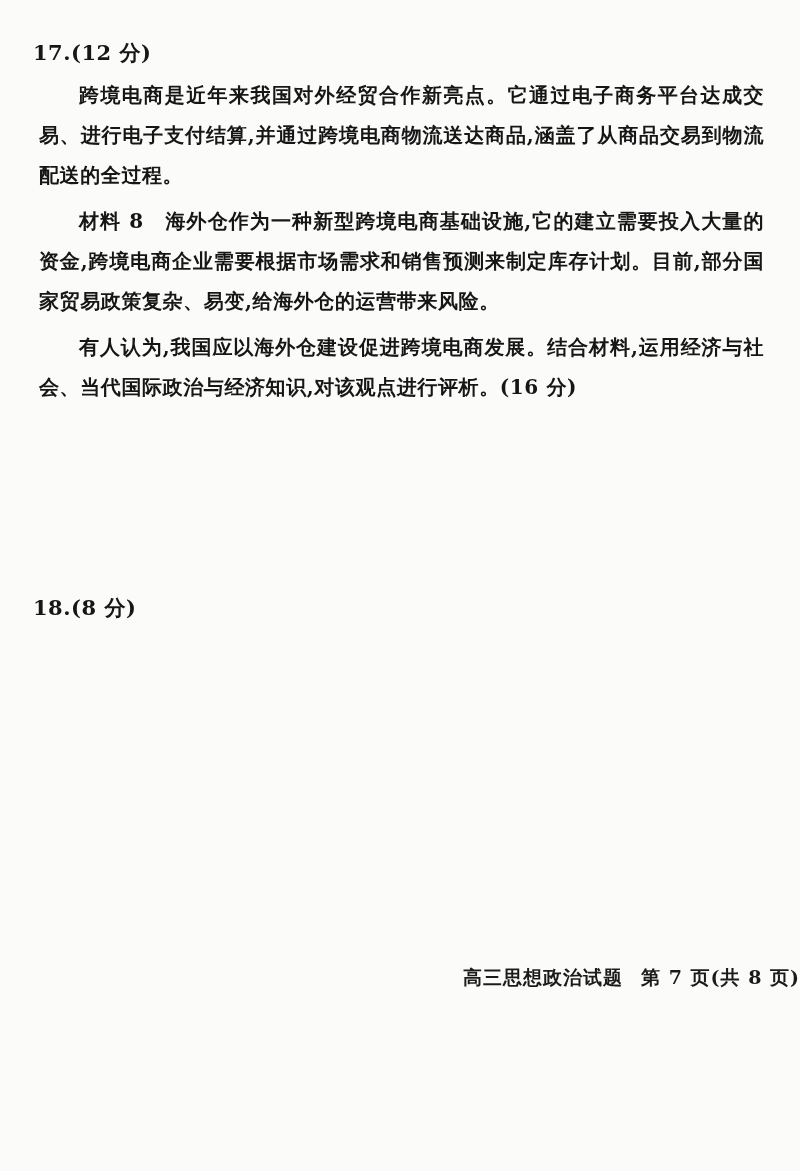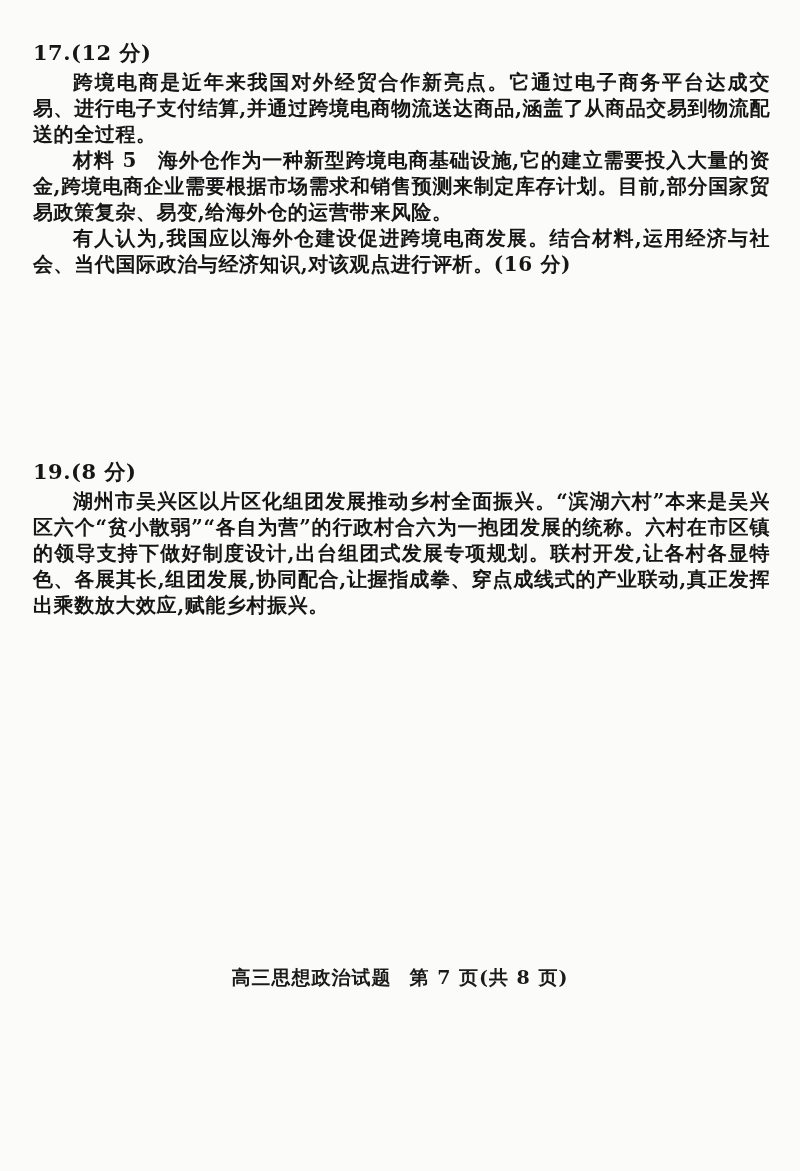"跨境电商是近年来我国对外经贸合作新亮点。它通过电子商务平台达成交易、进行电子支付" .para { line-height: 26px -> 40px; margin: 0 -> 6px }
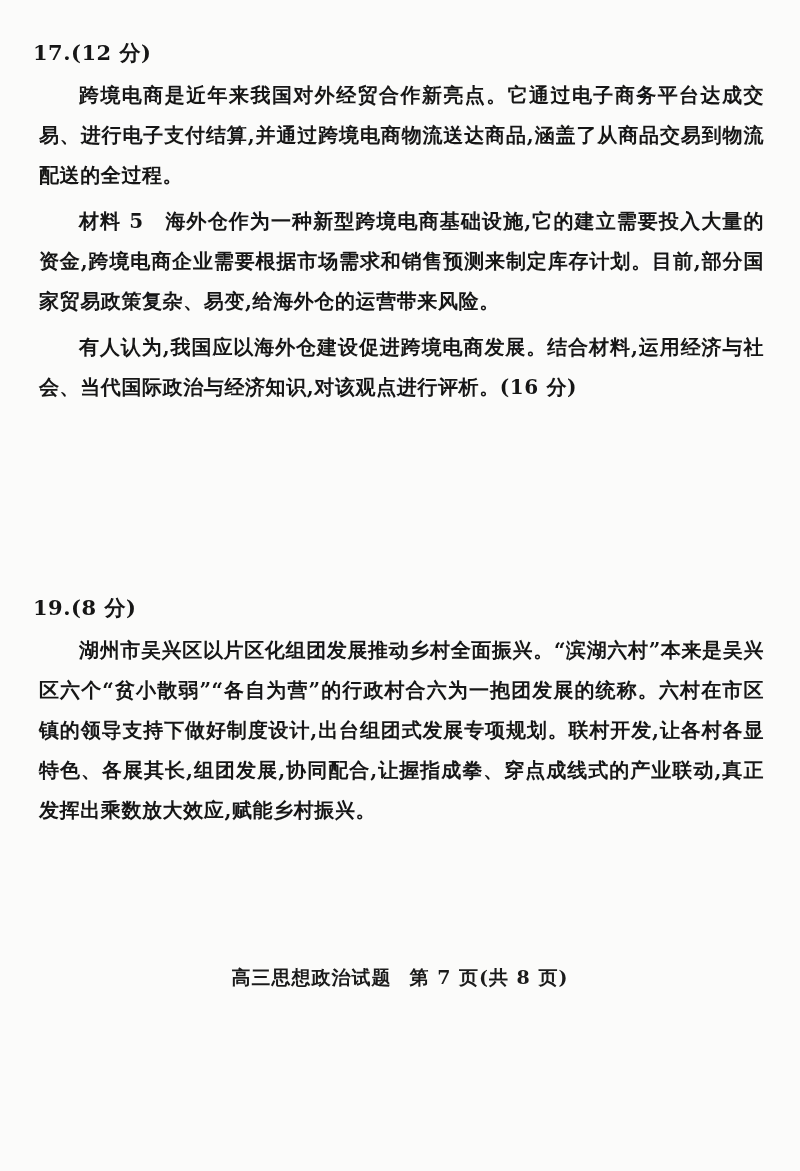"材料 5" p.para { text: 5 -> 8 }
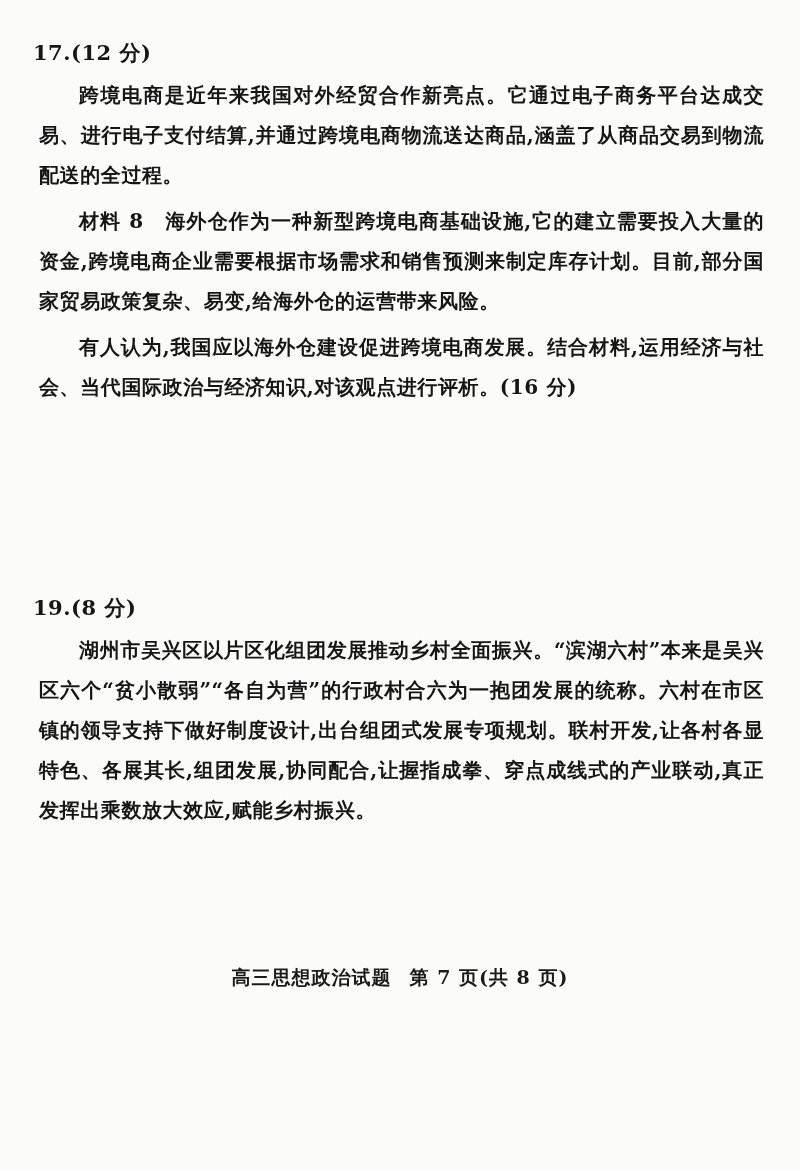"19.(8 分)" div.qnum { text: 19 -> 18 }
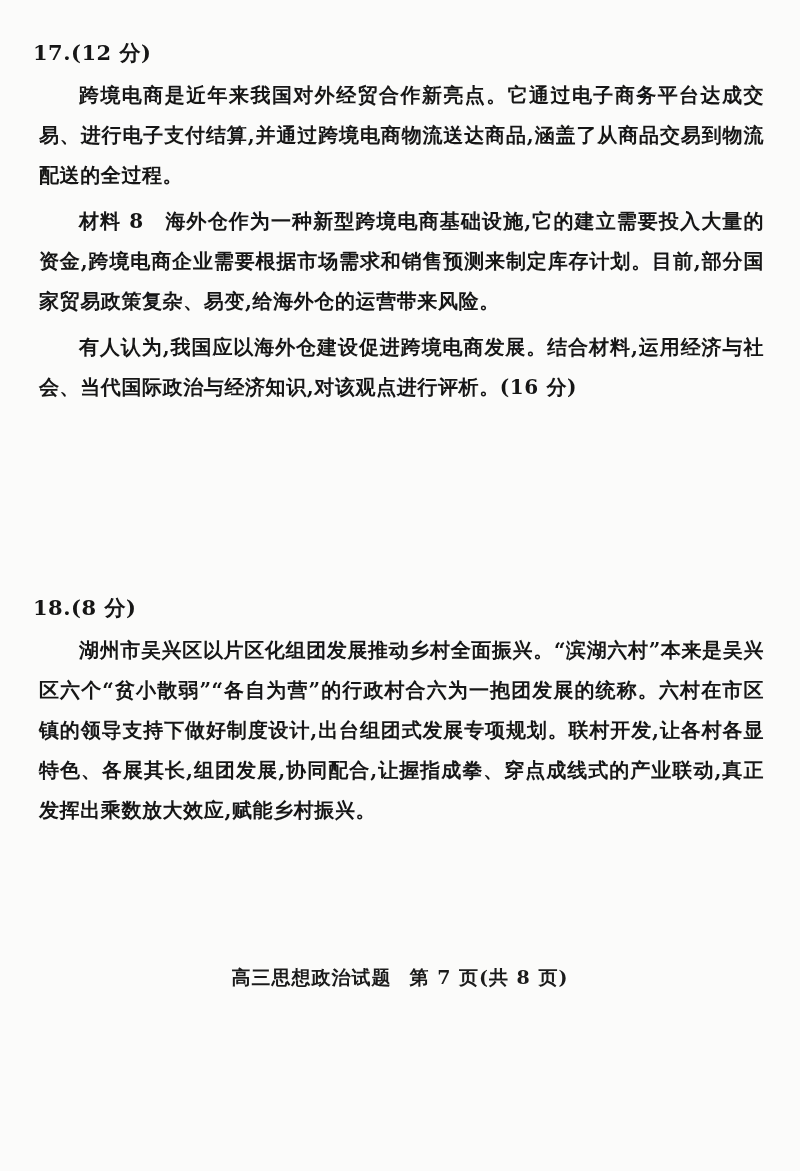"湖州市吴兴区以片区化组团发展推动乡村全面振兴。“滨湖六村”本来是吴兴区六个“贫小" p.para { html: <p>湖州市吴兴区以片区化组团发展推动乡村全面振兴。“滨湖六村”本来是吴兴区六个“贫小散弱”“各自为营”的行政村合六为一抱团发展的统称。六村在市区镇的领导支持下做好制度设计,出台组团式发展专项规划。联村开发,让各村各显特色、各展其长,组团发展,协同配合,让握指成拳、穿点成线式的产业联动,真正发挥出乘数放大效应,赋能乡村振兴。</p> -> none }
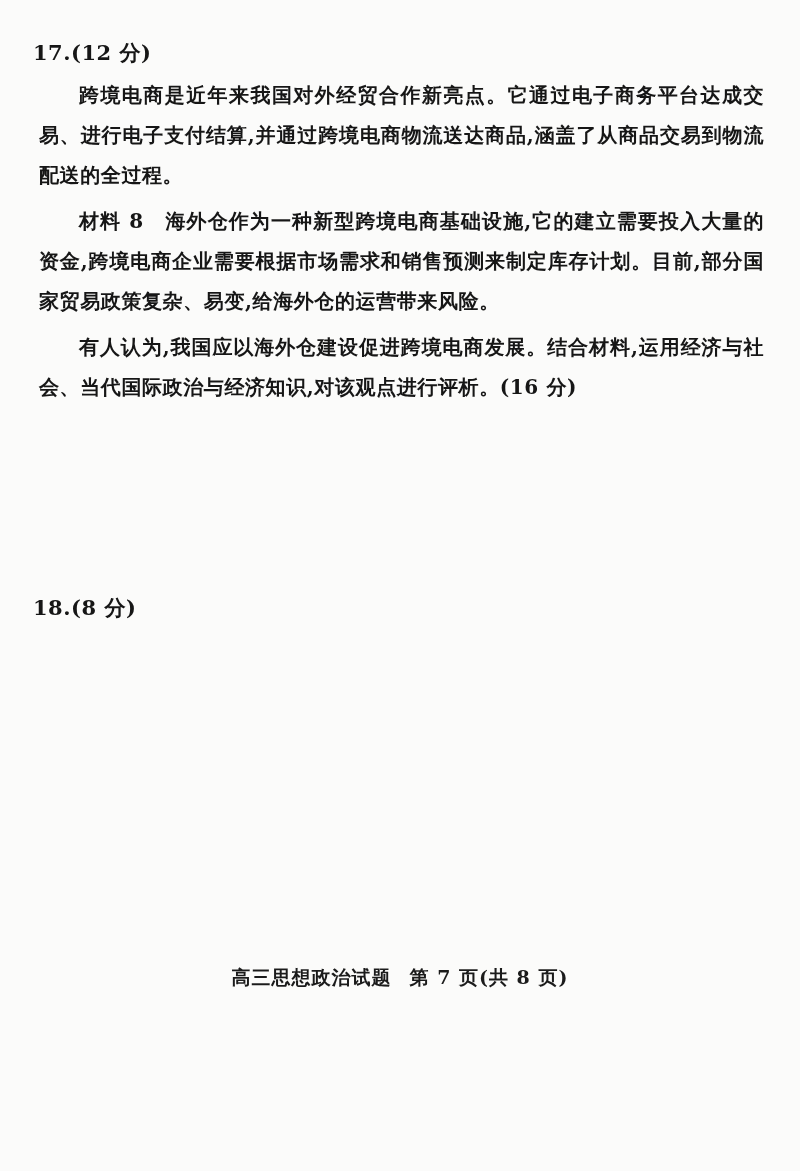"高三思想政治试题 第 7 页(共 8" .footer { text-align: center -> right }
